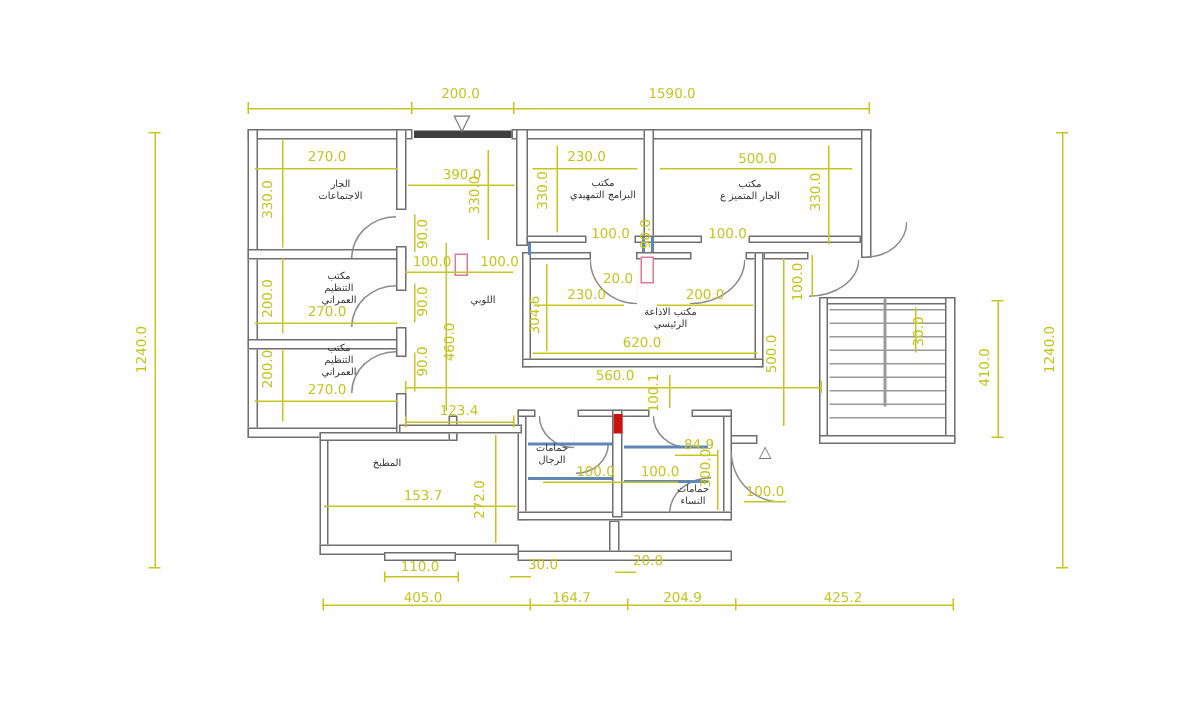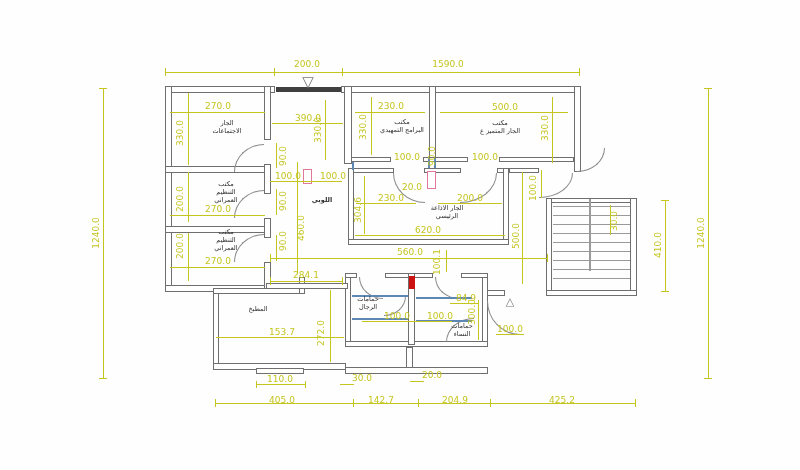"اللوبي" span.room { font-weight: bold -> none }
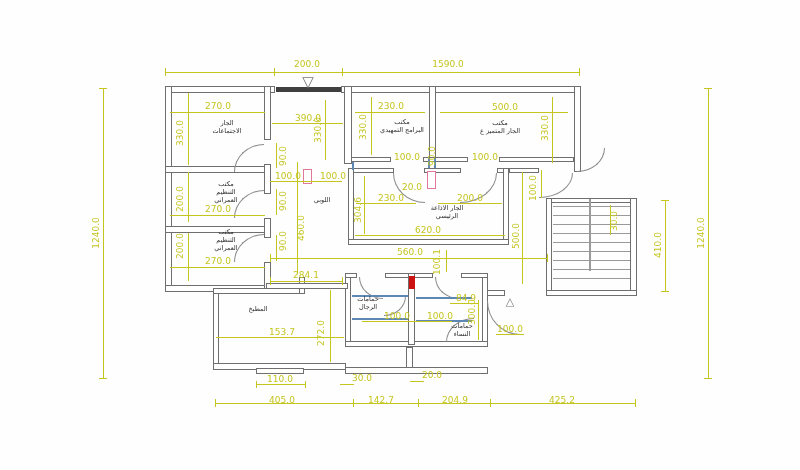"الجار الاذاعة" span.room { text: الجار -> مكتب }
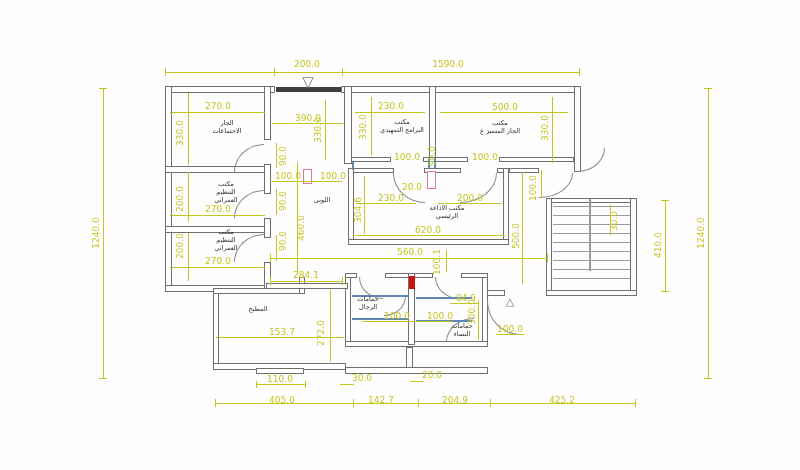"284.1" span.dim { text: 284.1 -> 123.4 }
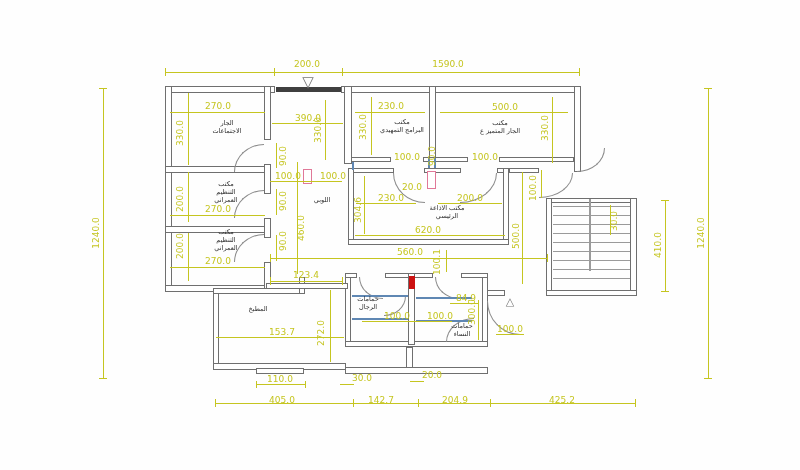"142.7" span.dim { text: 142.7 -> 164.7 }
